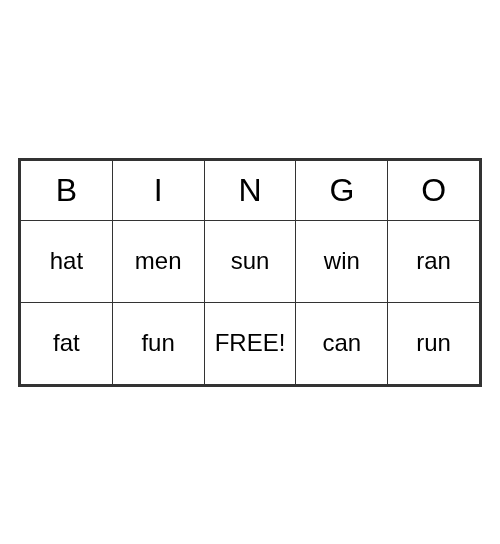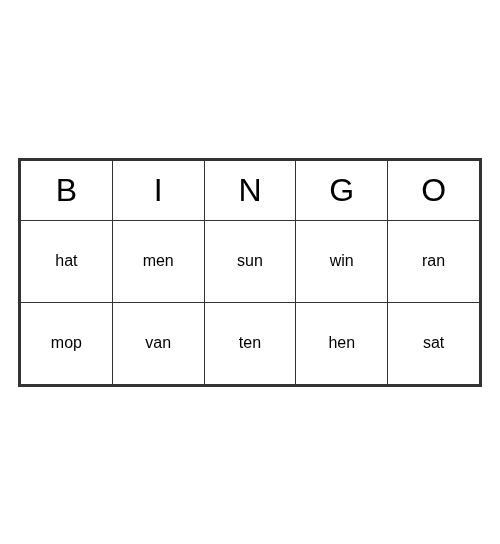"hat" .bingo-table tbody td { font-size: 16px -> 24px }
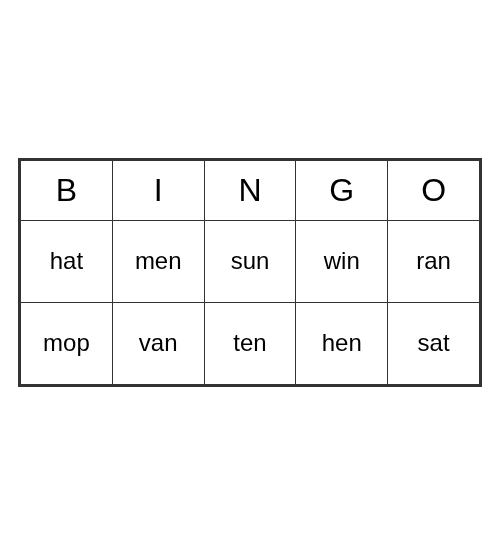"fat" tr { html: none -> <tr> <td>fat</td> <td>fun</td> <td>FREE!</td> <td>can</td> <td>run</td> </tr> }
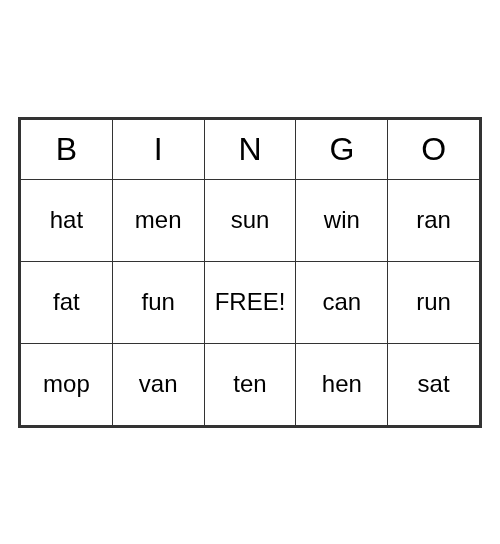"mop" tr { html: <tr> <td>mop</td> <td>van</td> <td>ten</td> <td>hen</td> <td>sat</td> </tr> -> none }
